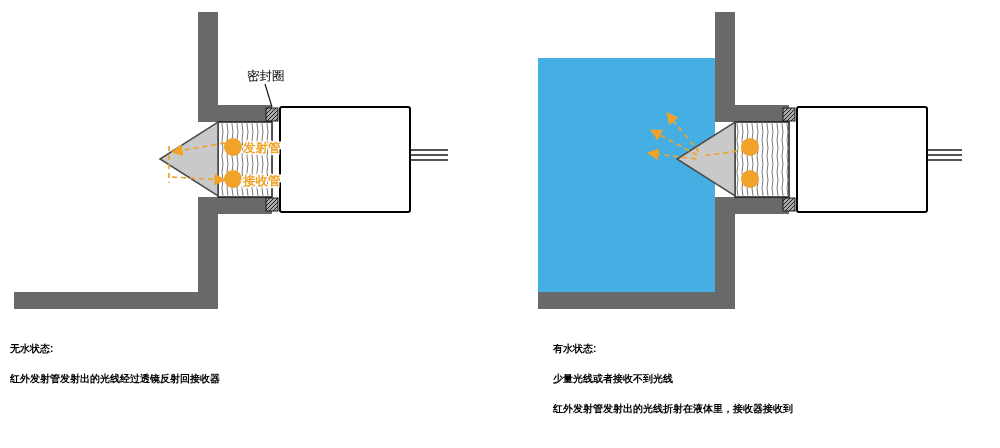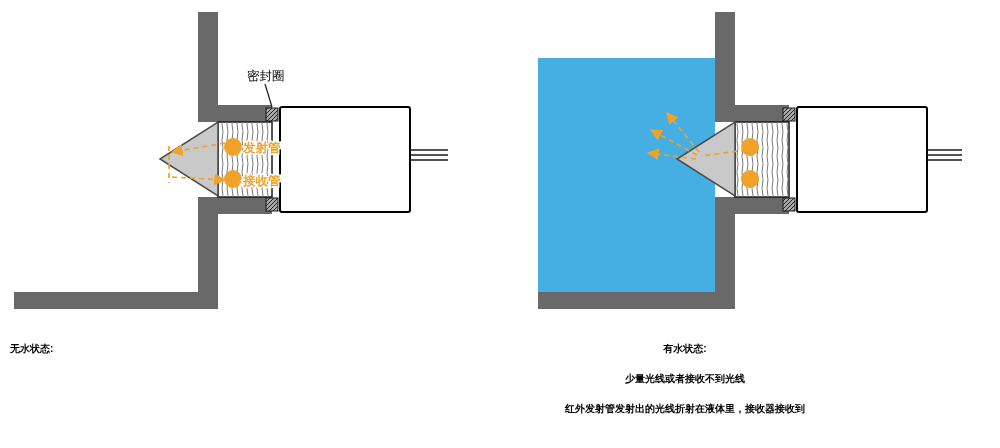"密封圈" .stage { text-align: center -> none }
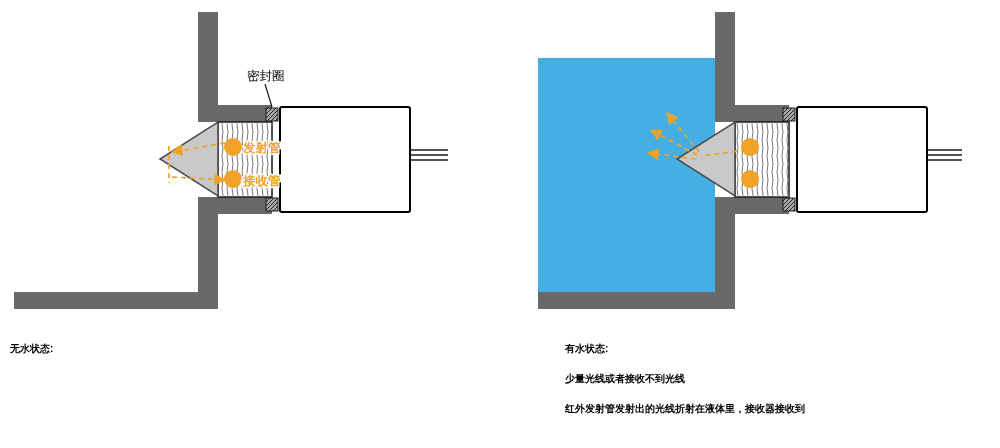"有水状态:" .caption-right { left: 565px -> 553px }
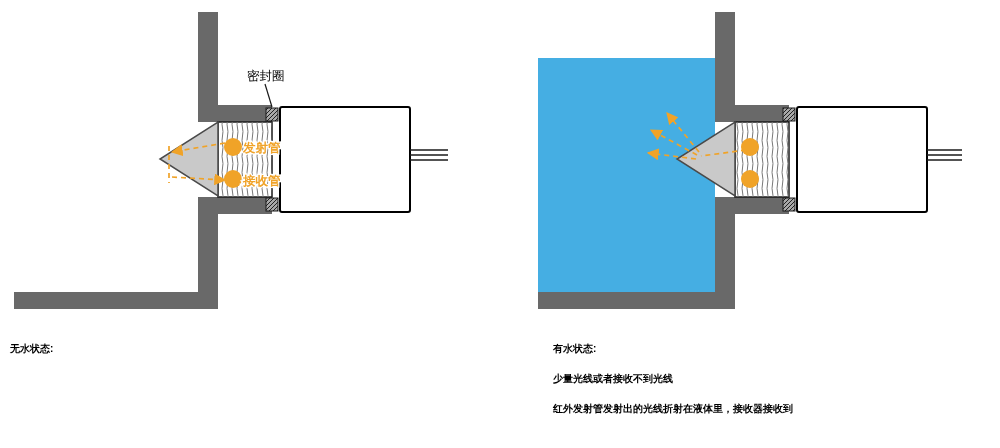"红外发射管发射出的光线经过透镜反射回接收器" div { html: none -> <div>红外发射管发射出的光线经过透镜反射回接收器</div> }
